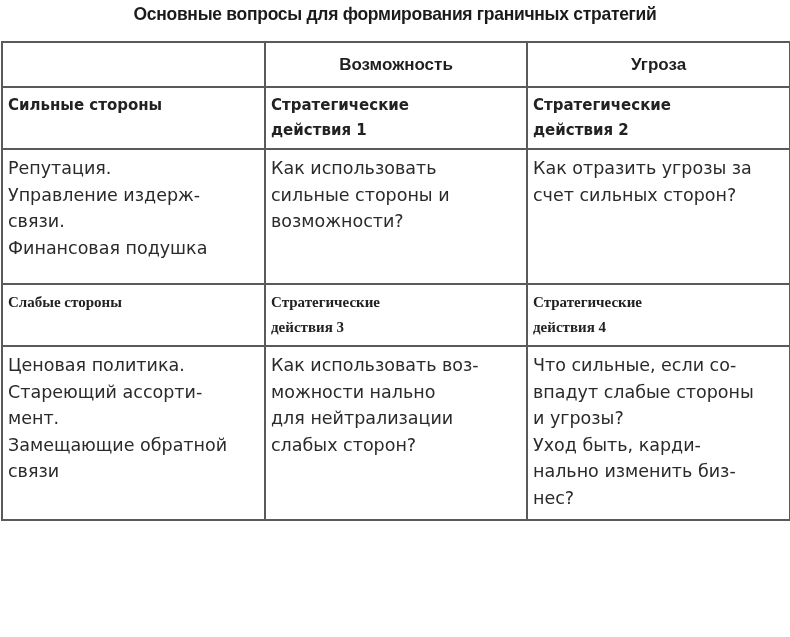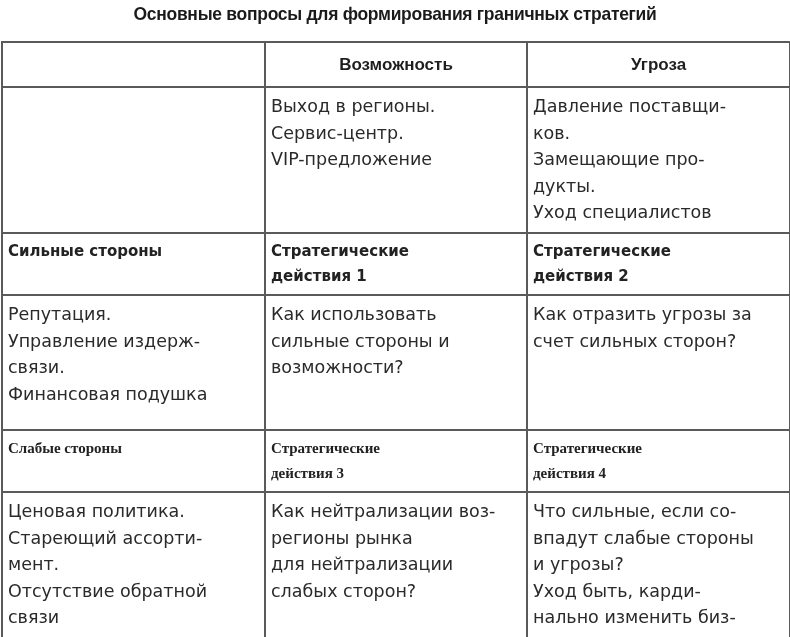"Выход в регионы." tr.content-row { html: <tr> <td></td> <td> <span>Выход в регионы.</span> <span>Сервис-центр.</span> <span>VIP-предложение</span> </td> <td> <span>Давление поставщи-</span> <span>ков.</span> <span>Замещающие про-</span> <span>дукты.</span> <span>Уход специалистов</span> </td> </tr> -> none }
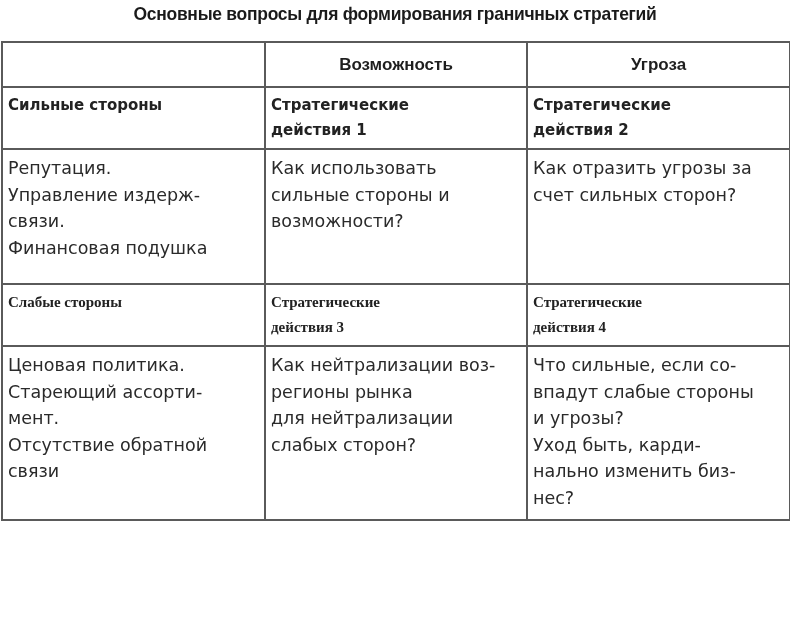"Как нейтрализации воз-" span.line { text: нейтрализации -> использовать }
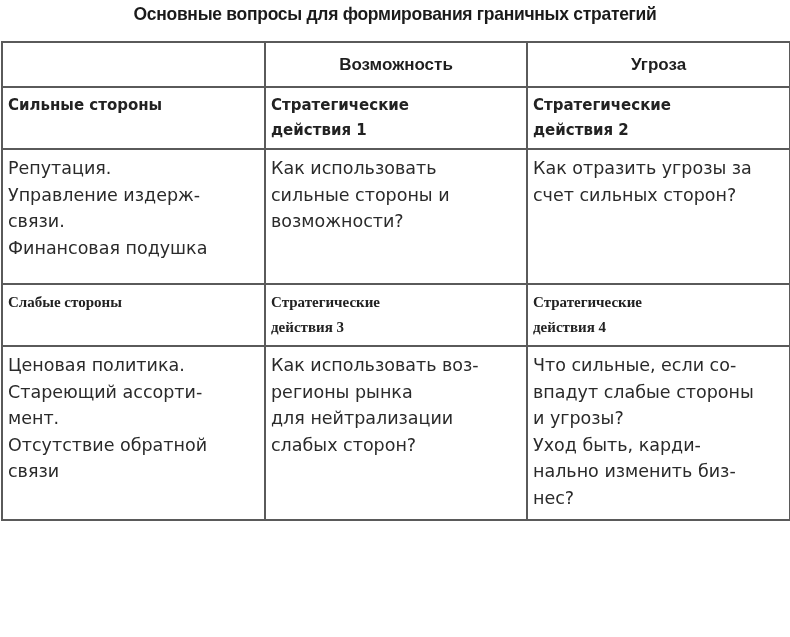"регионы рынка" span.line { text: регионы рынка -> можности нально }
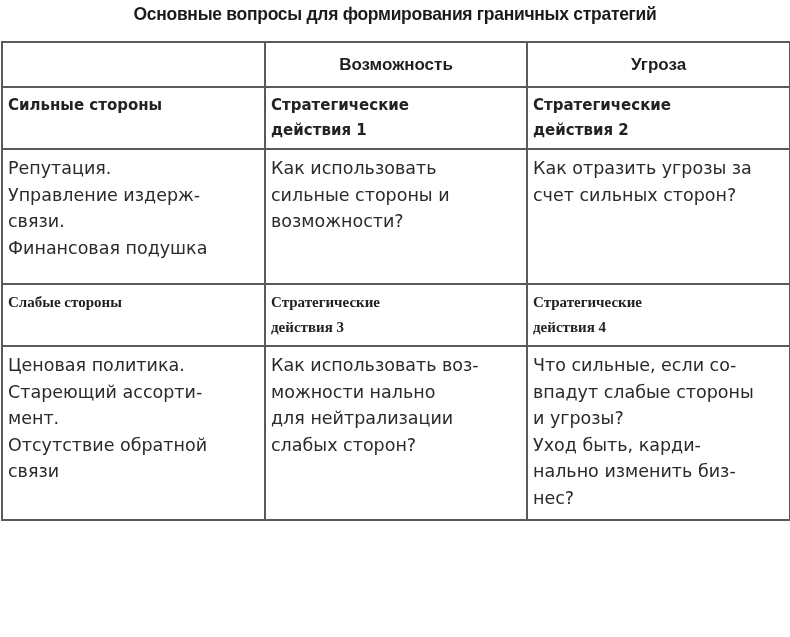"Отсутствие обратной" span.line { text: Отсутствие -> Замещающие }
